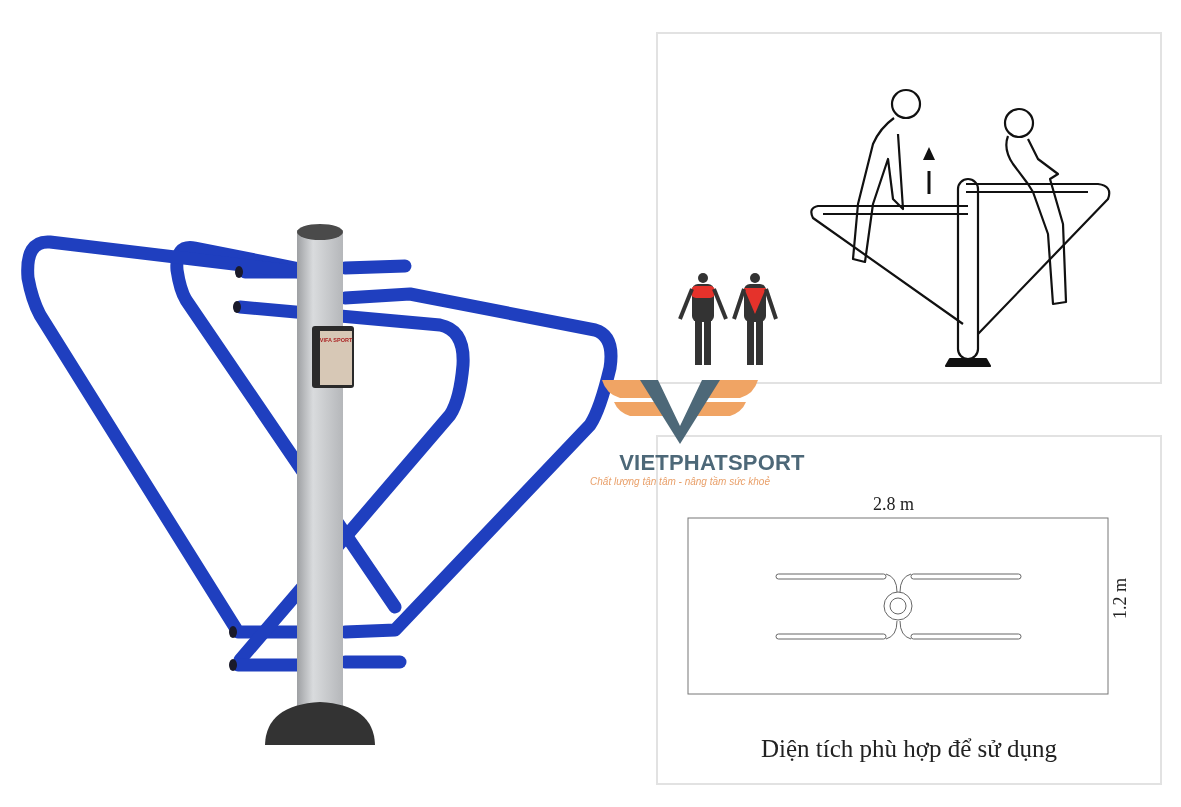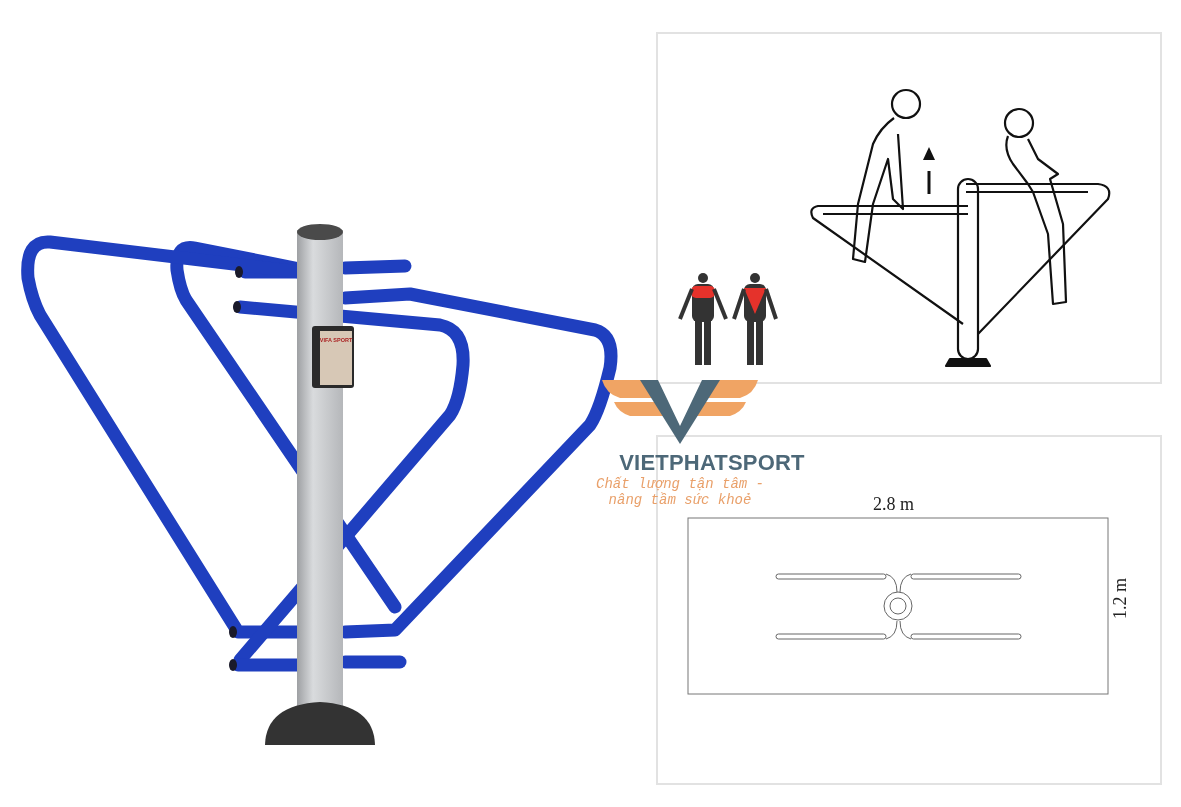"Chất lượng tận tâm -" .tagline { font-family: Liberation Mono, monospace -> Liberation Sans, sans-serif; font-size: 14px -> 10px }
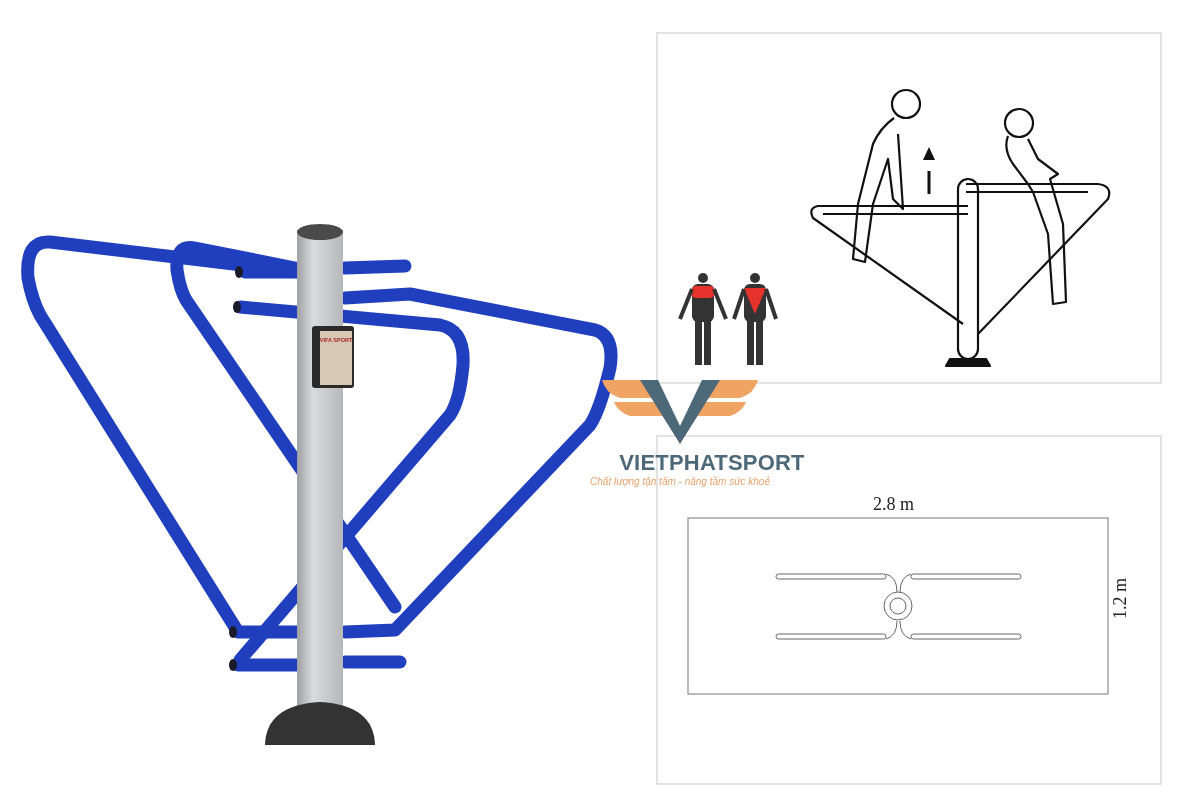"Diện tích phù hợp để" div.caption { html: none -> <div>Diện tích phù hợp để sử dụng</div> }
